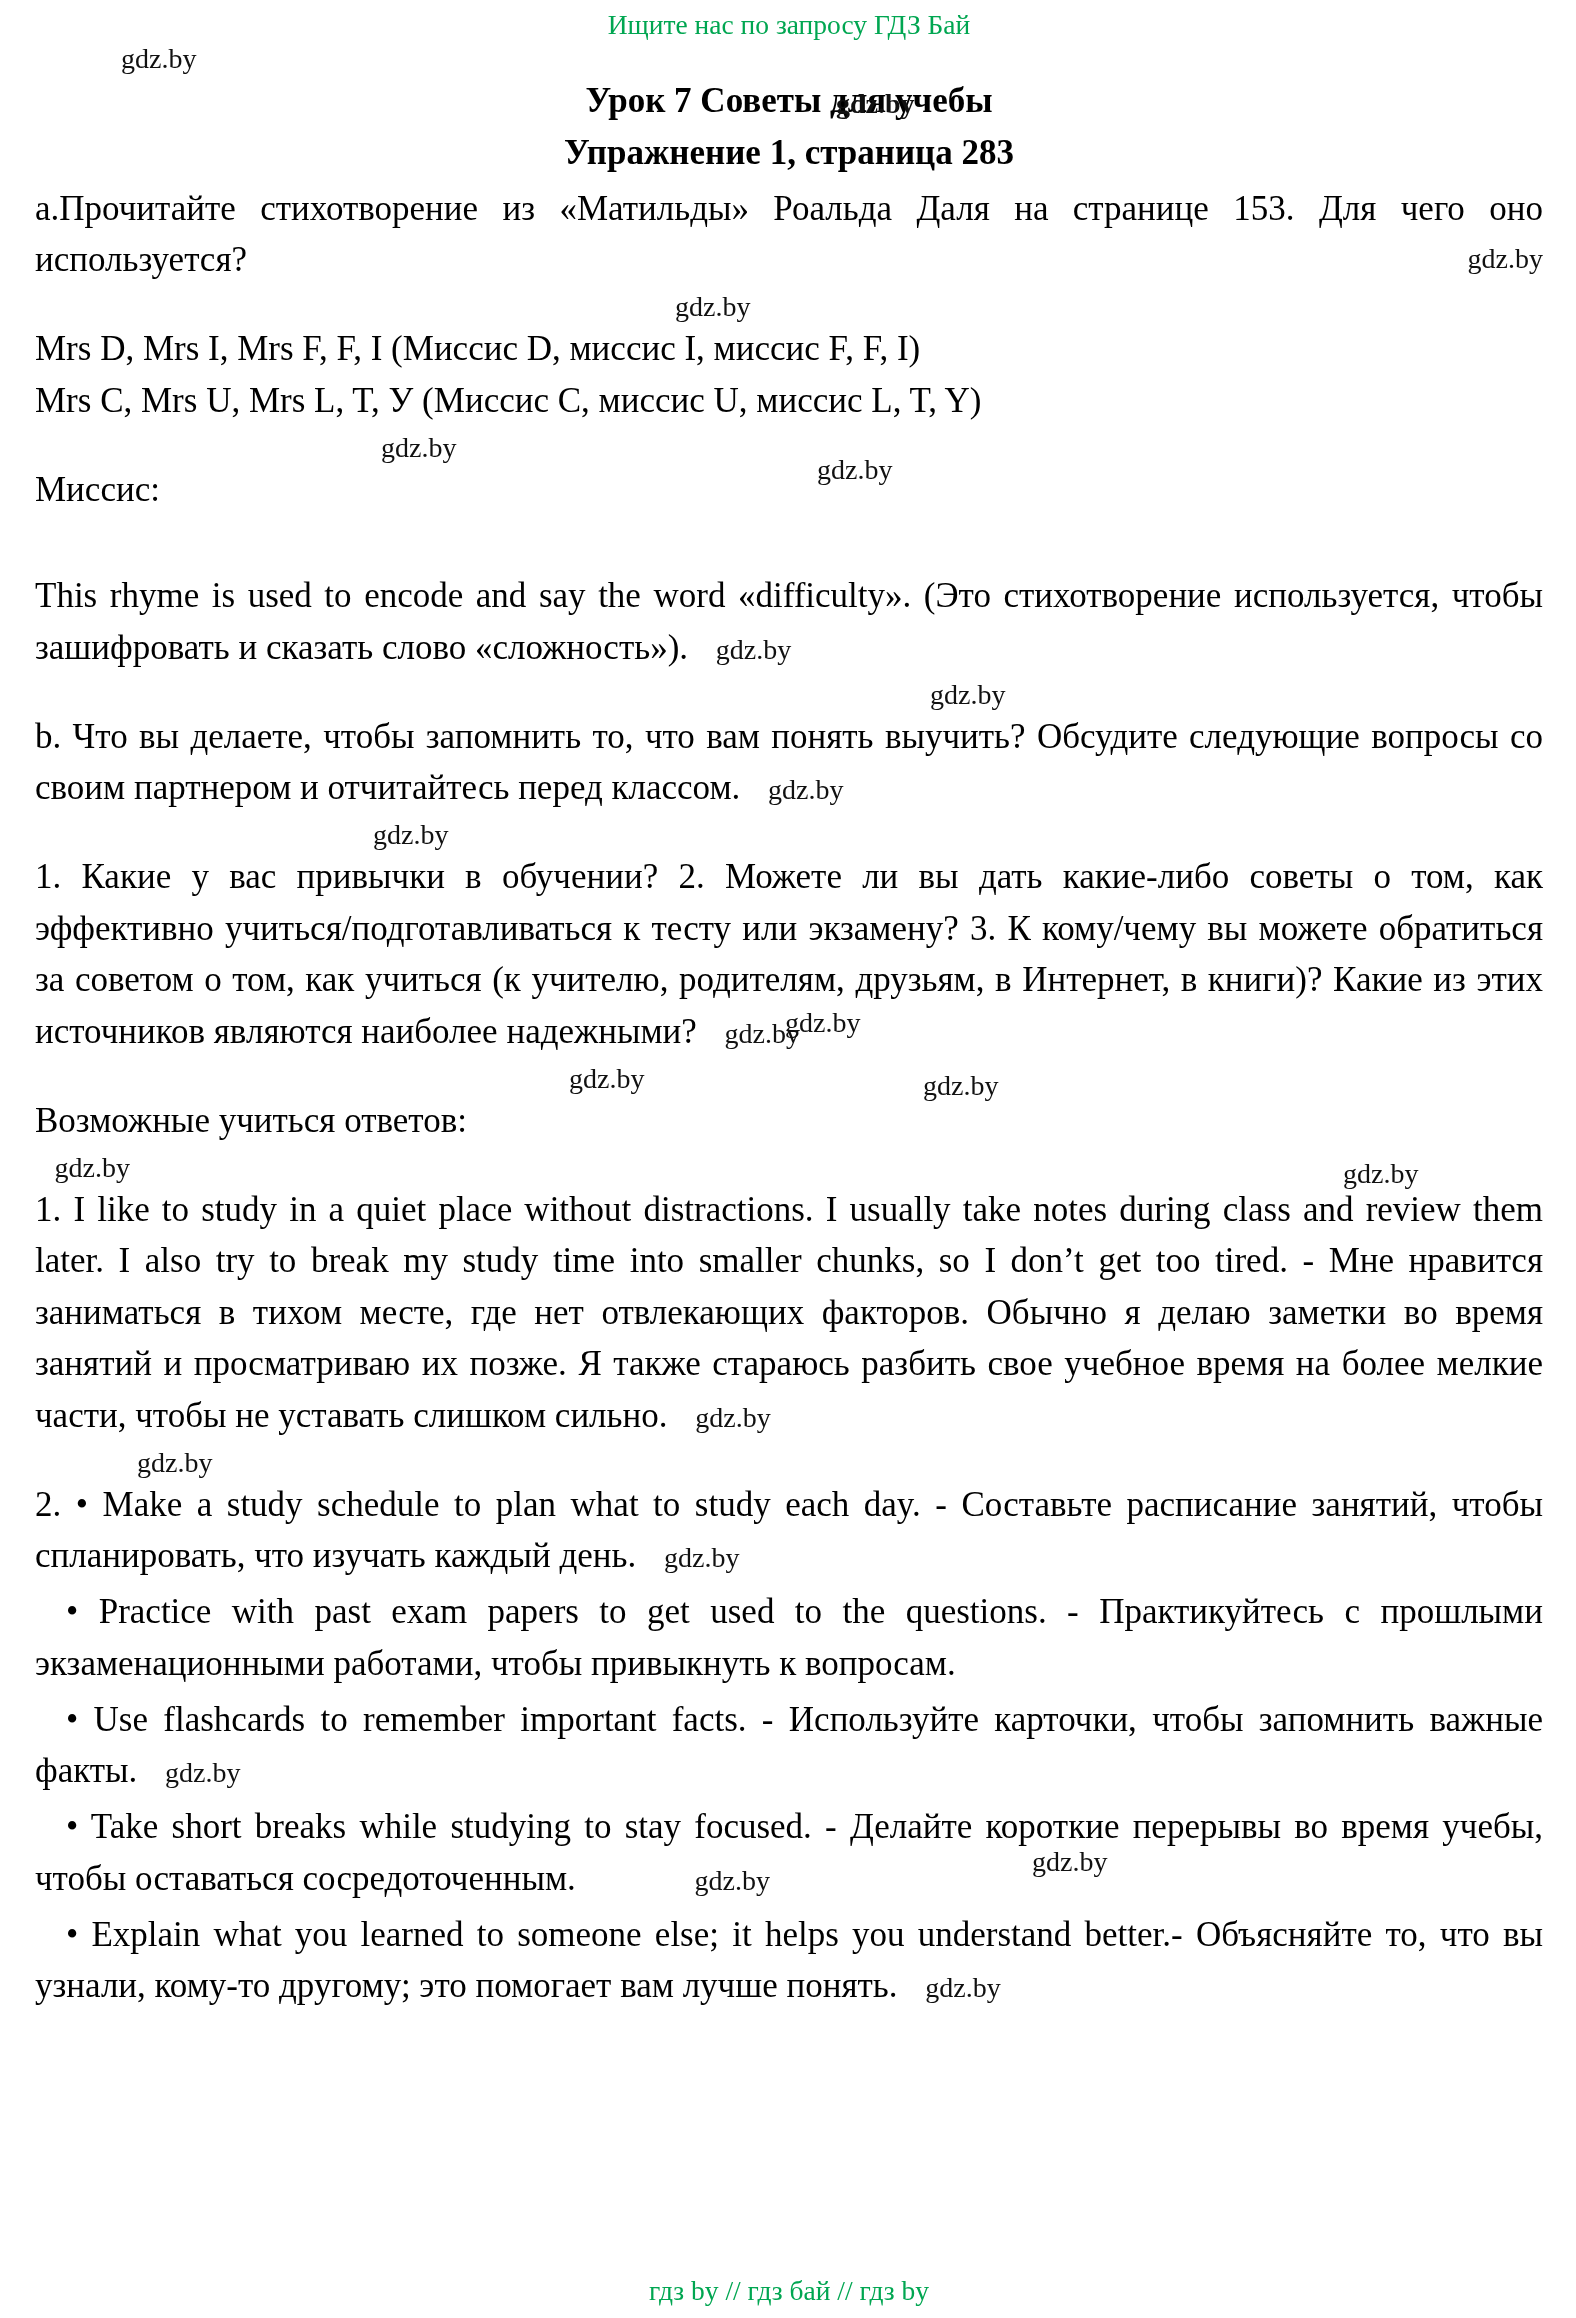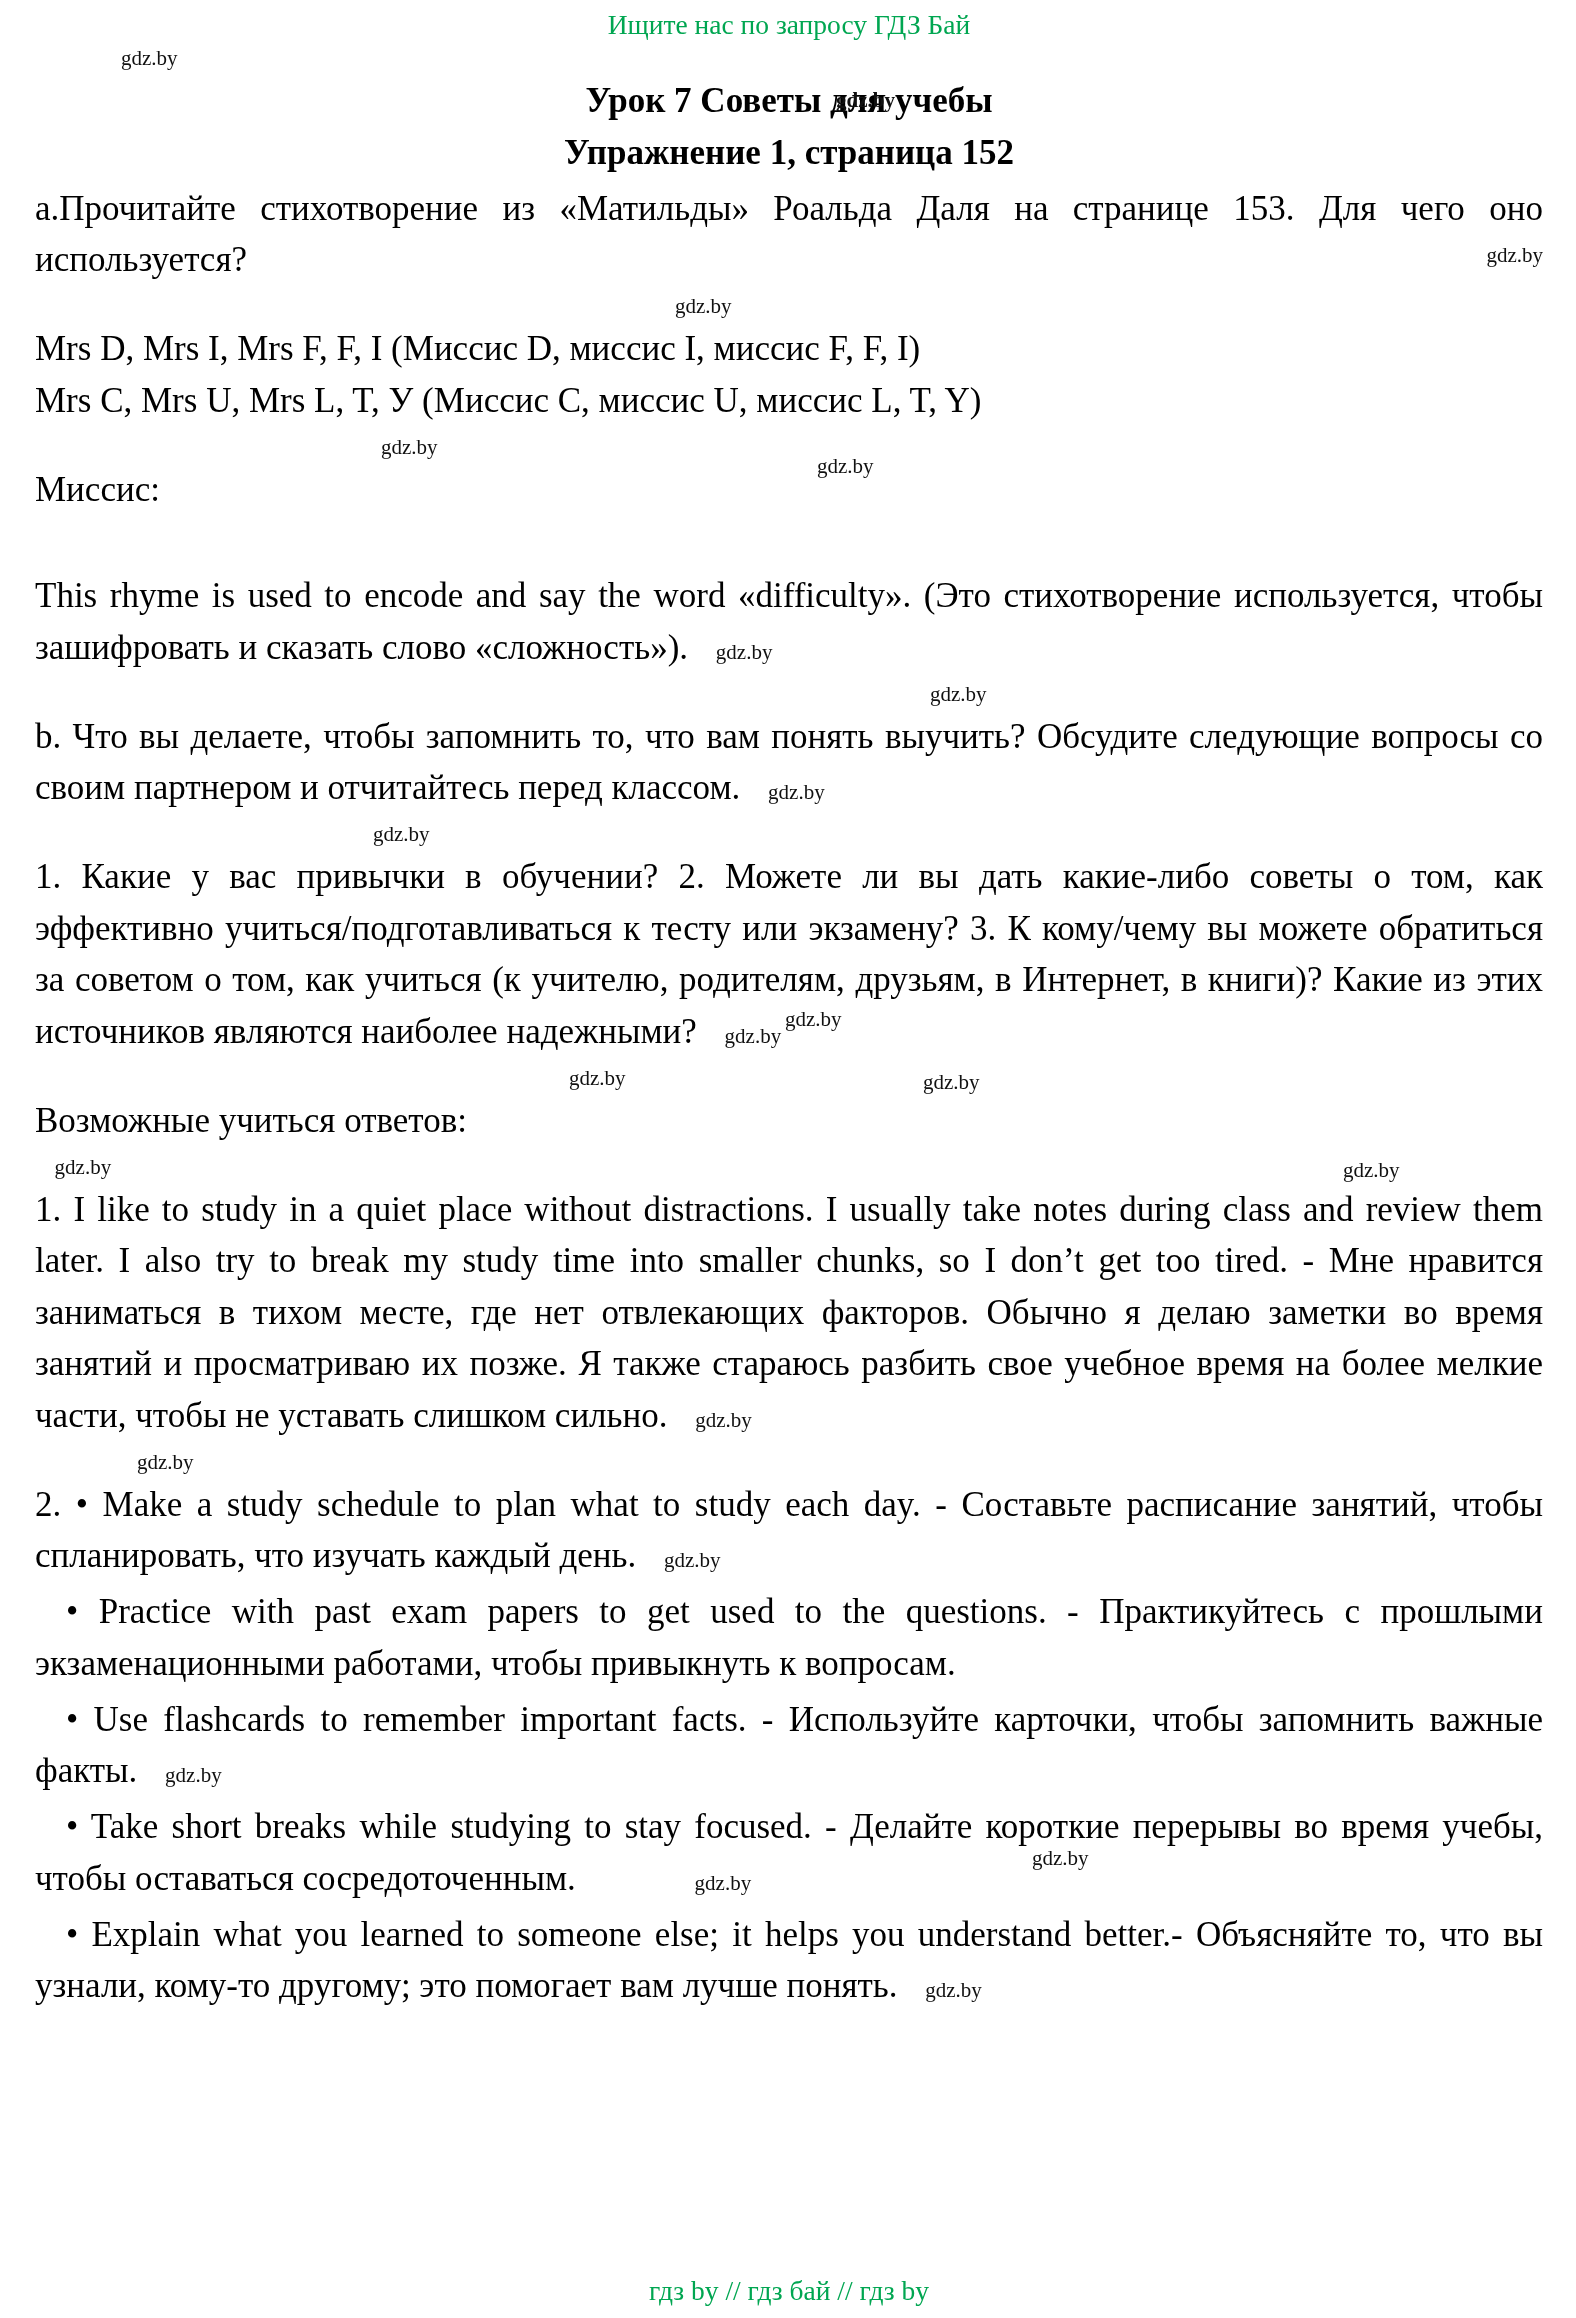"gdz.by" .wm { font-size: 21px -> 28px }
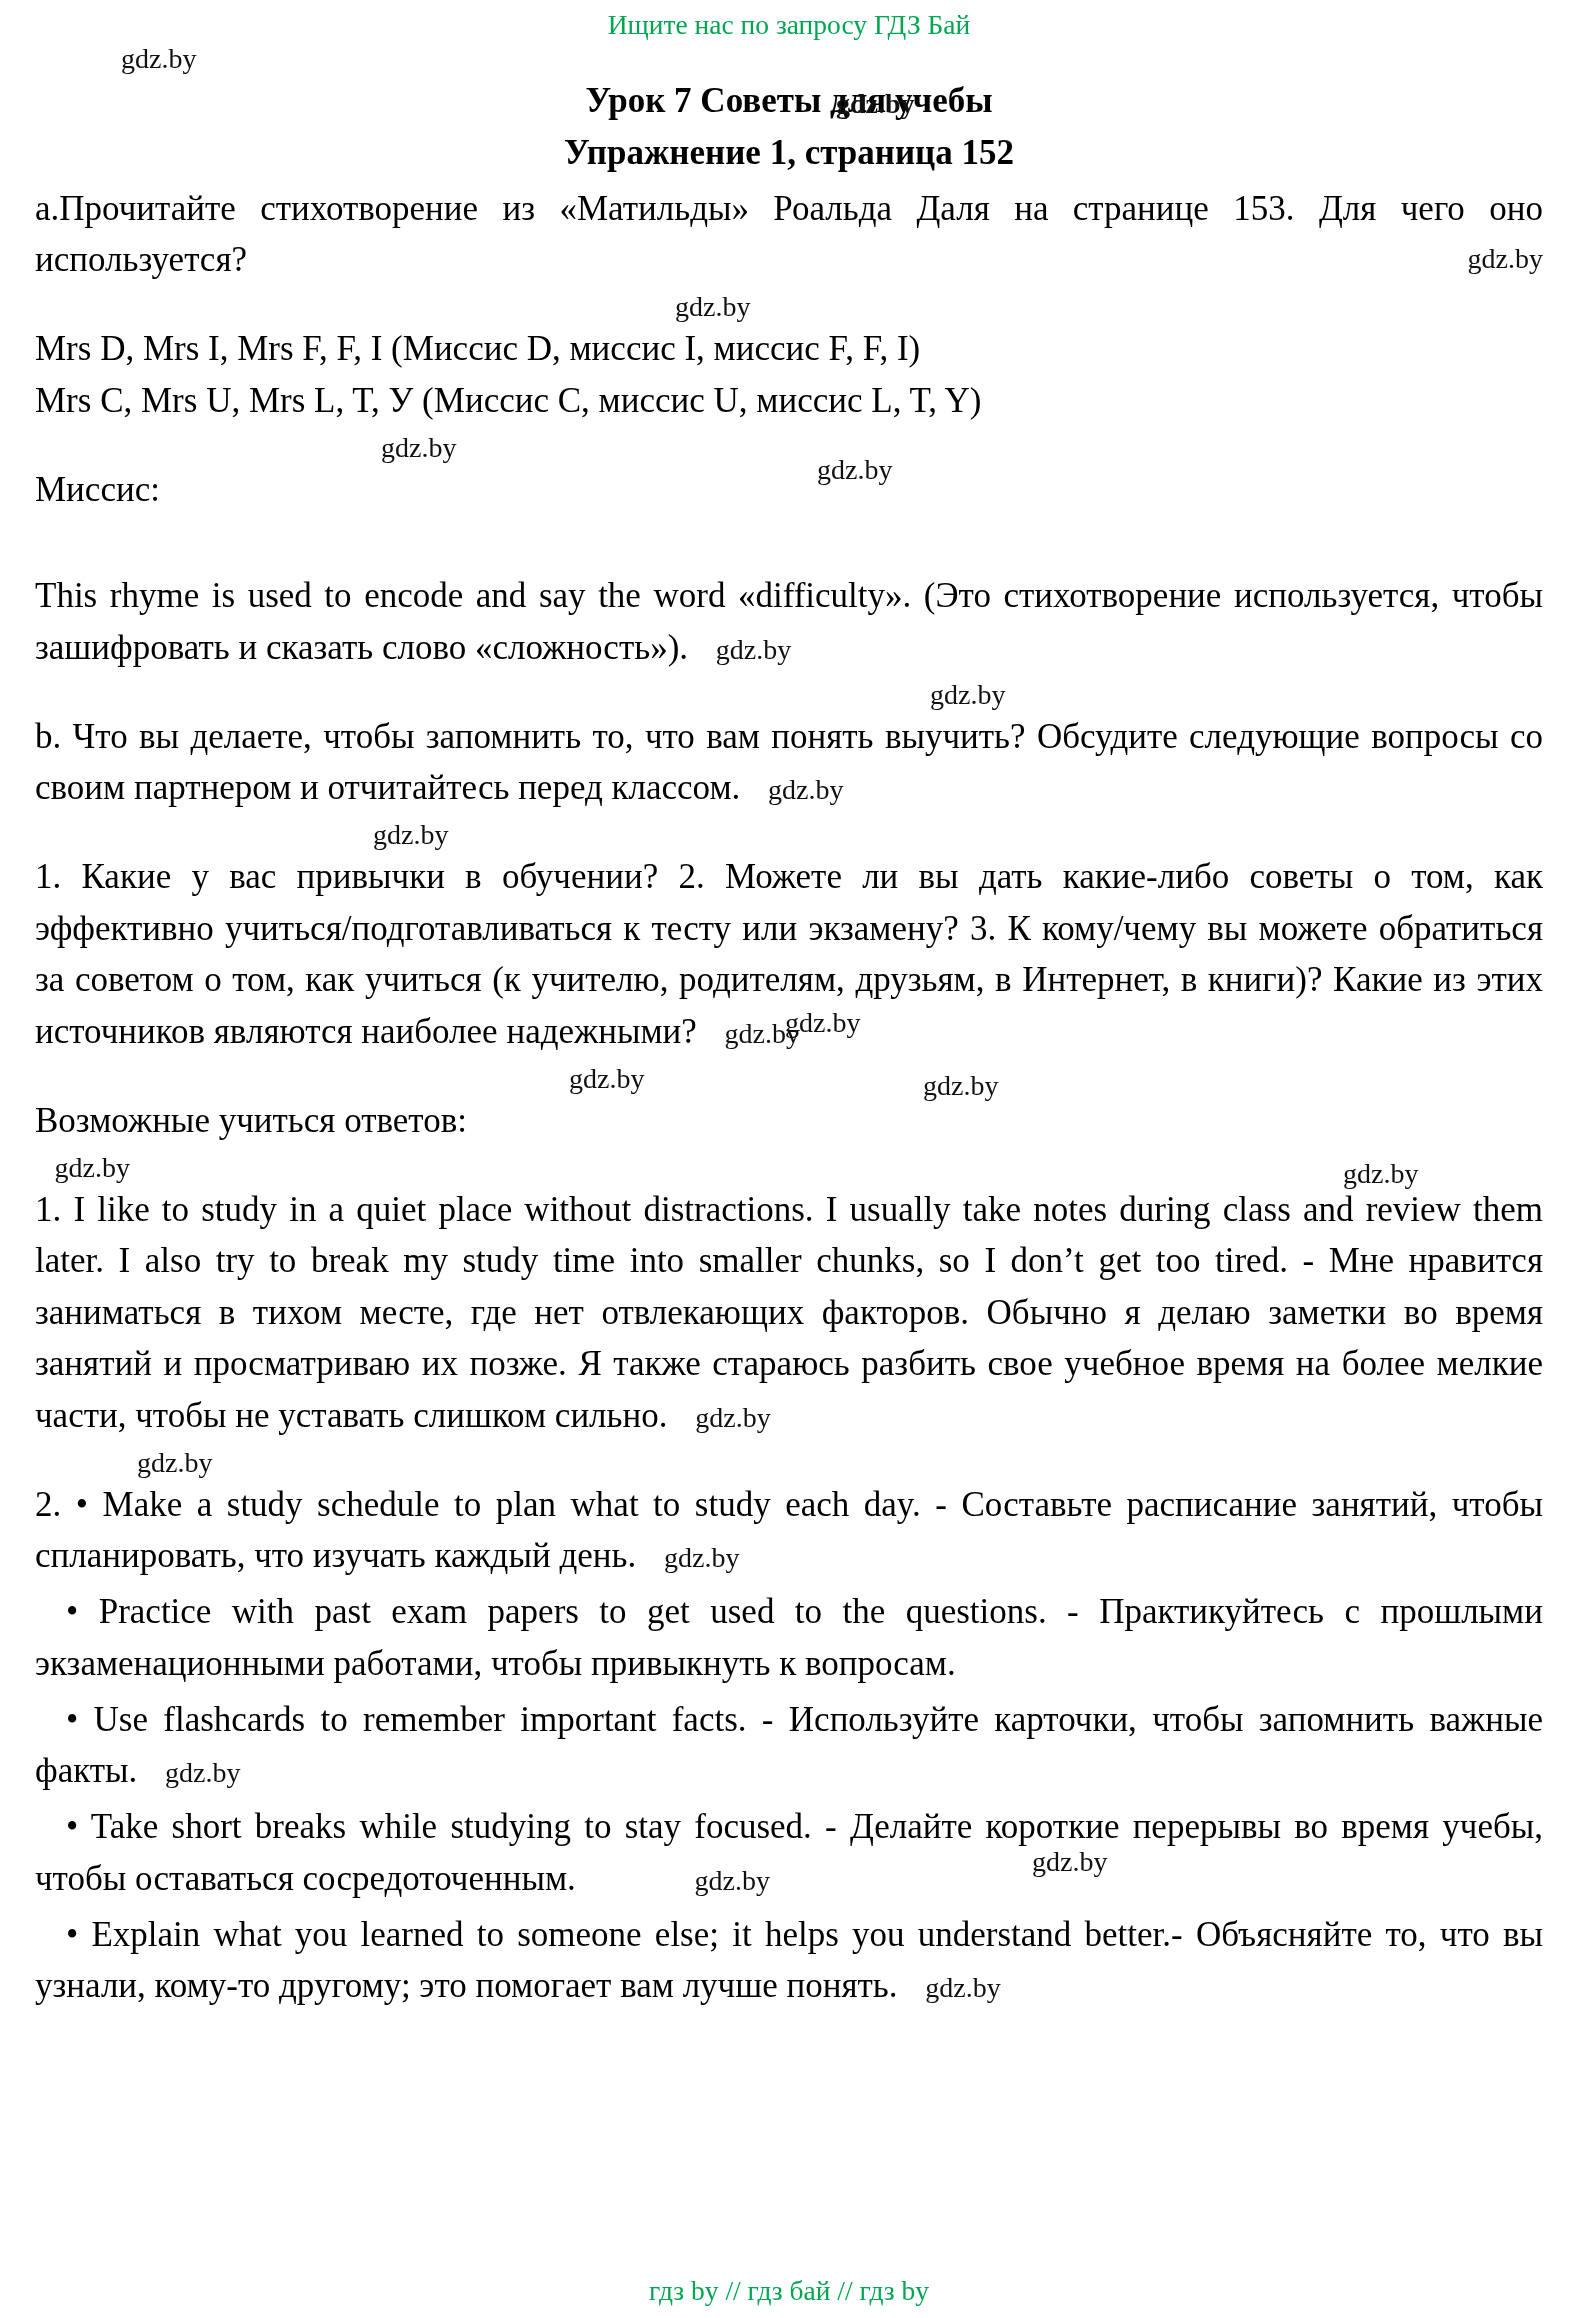"Упражнение 1, страница 152" p.bold { text: 152 -> 283 }
